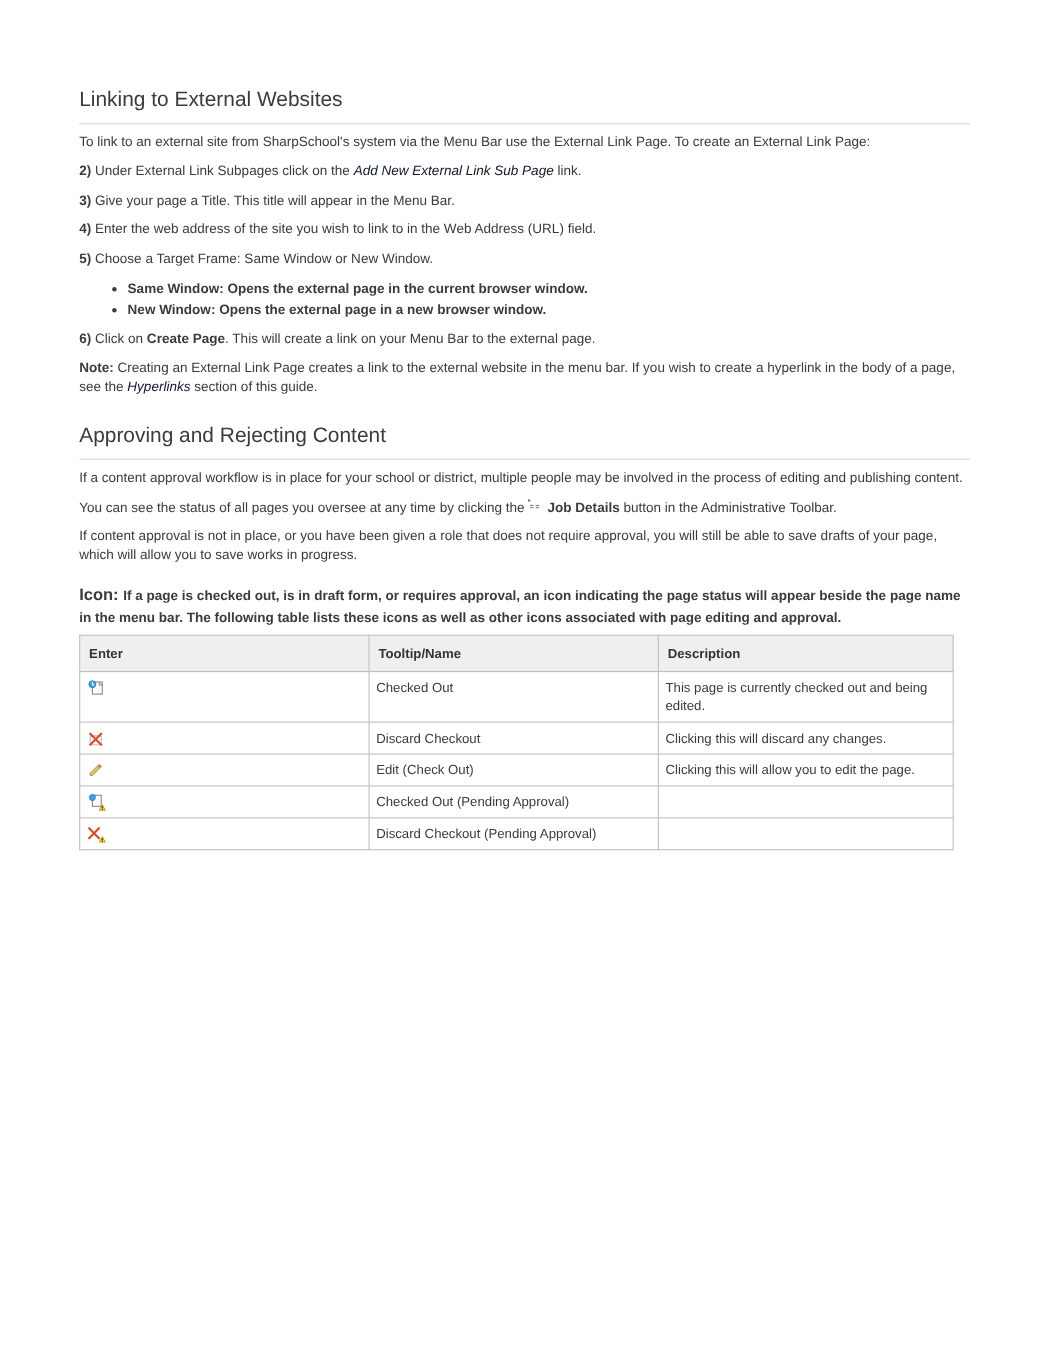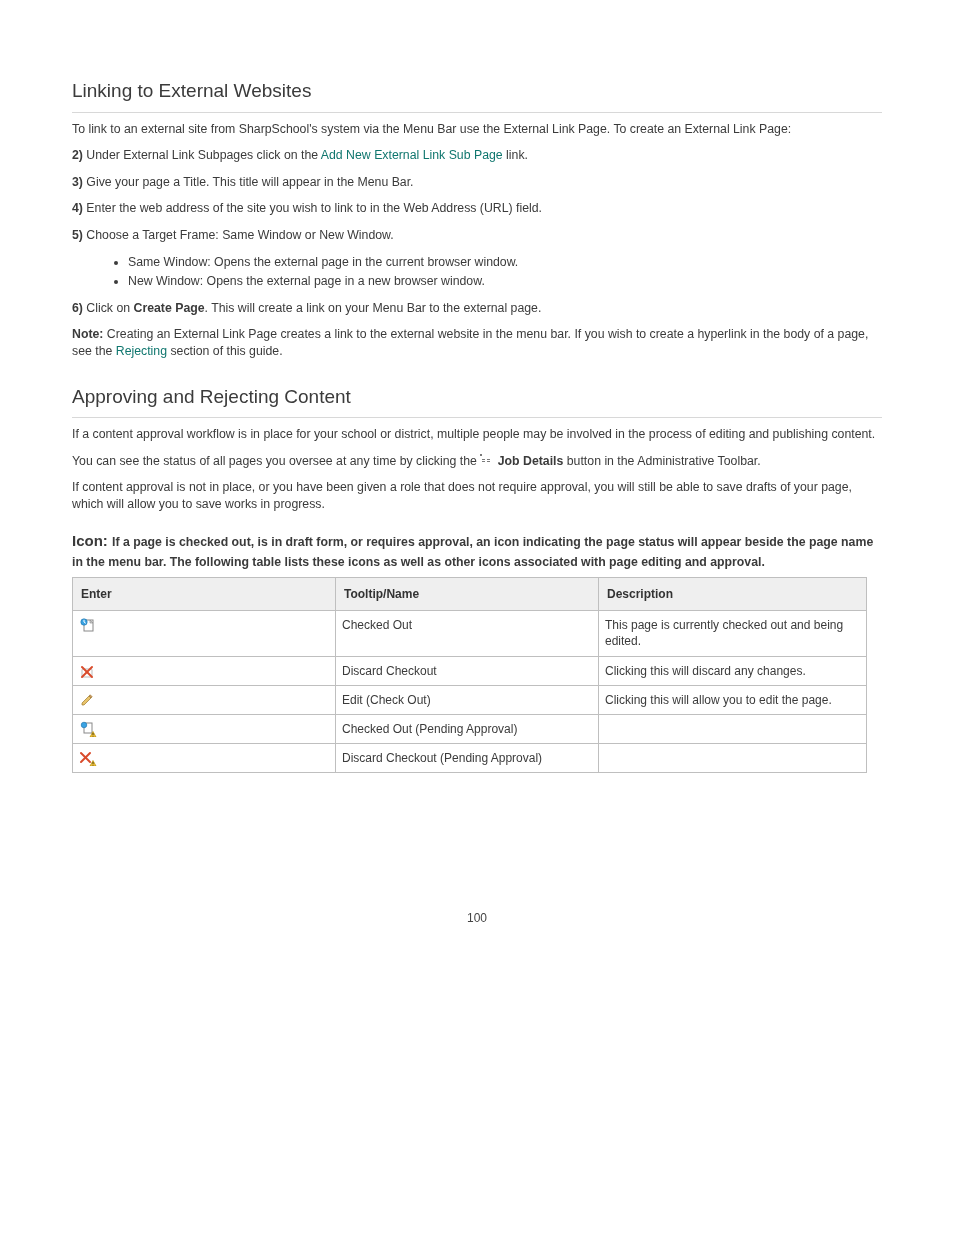"Add New External Link Sub" a.link { color: #0f766e -> #0f172a; font-style: none -> italic }
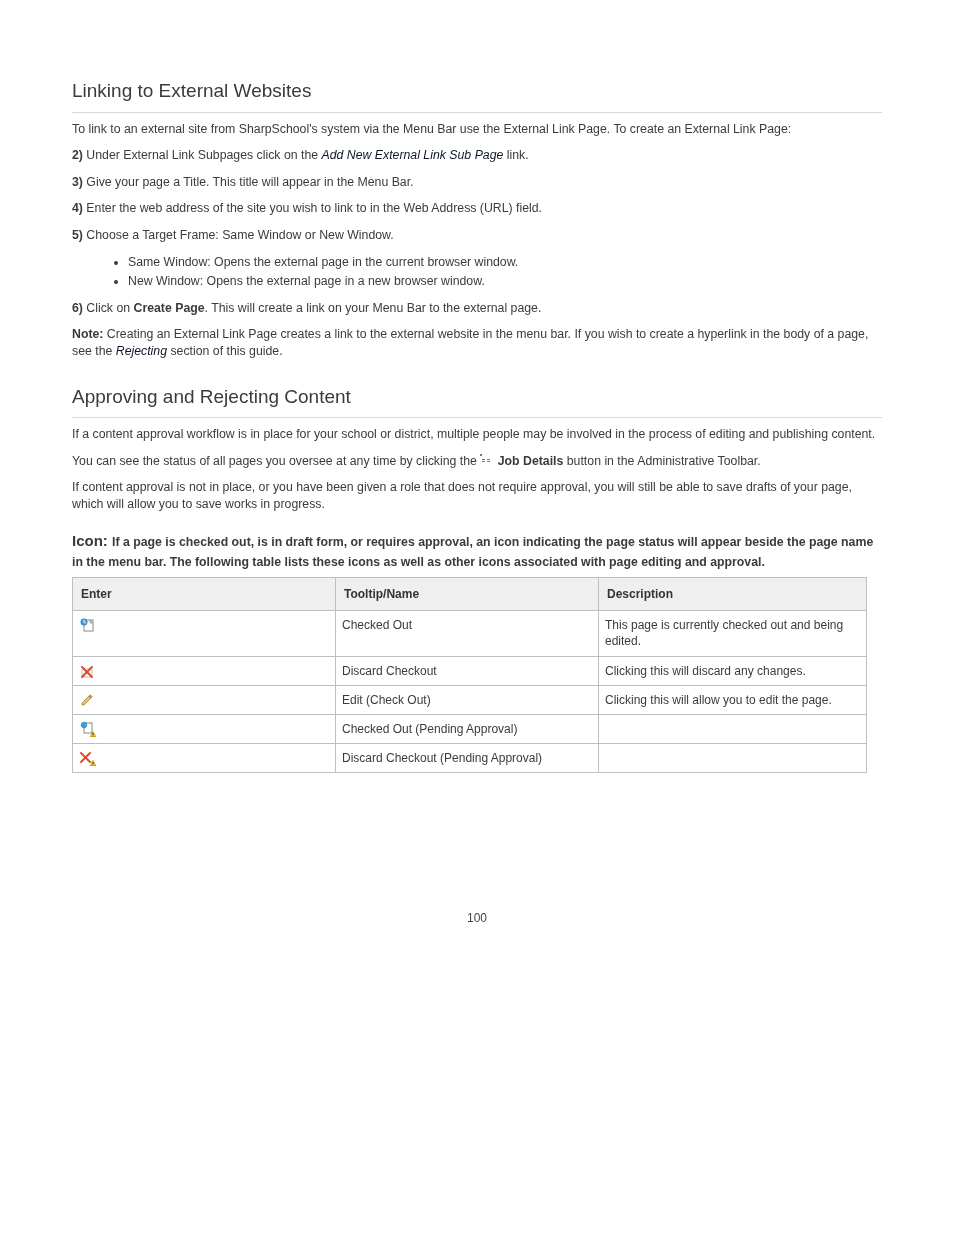"Same Window: Opens the external" ul.bullets li { font-weight: none -> bold; margin: 3px 16px -> 3px 4px }
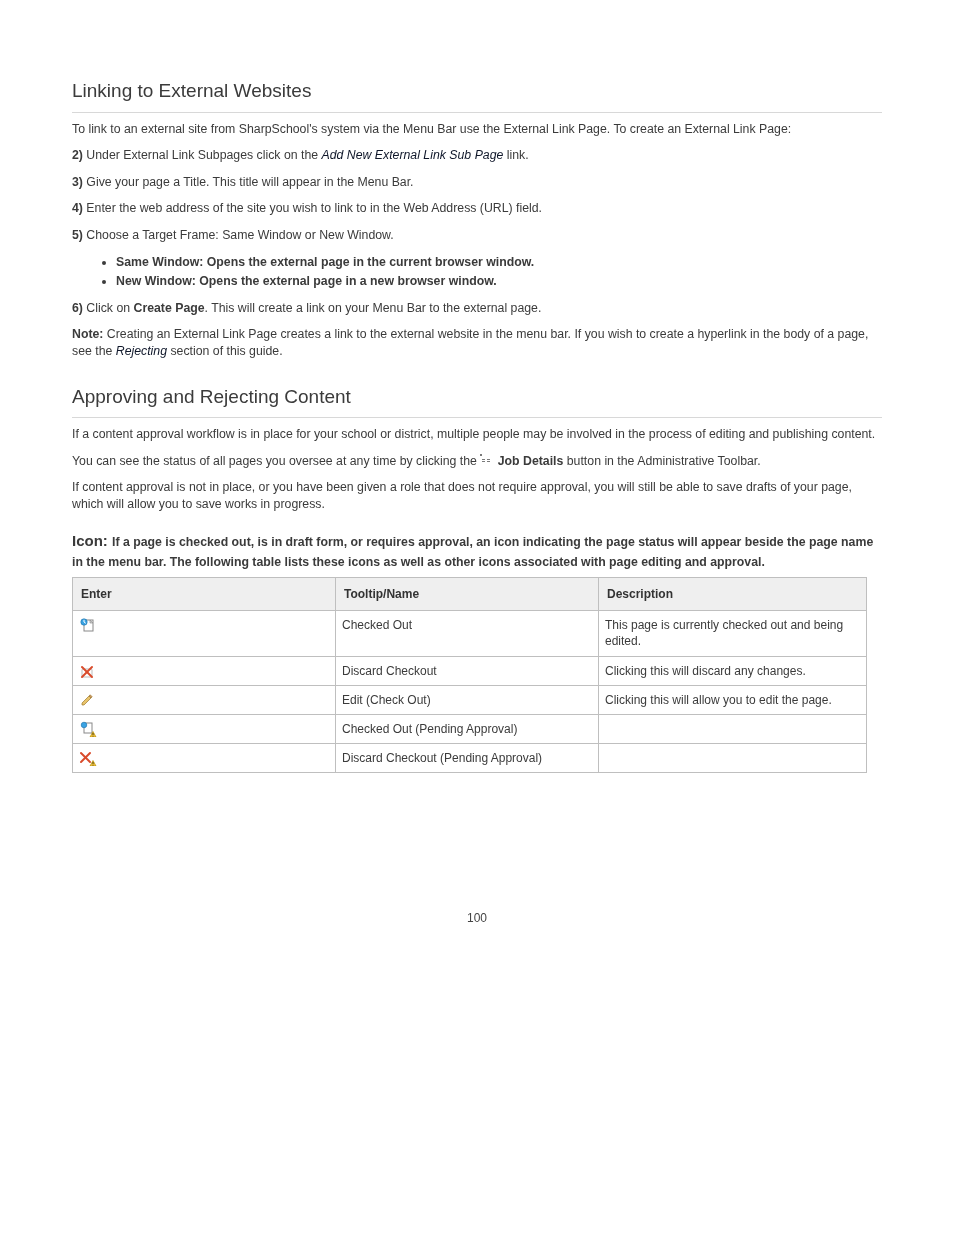"Rejecting" a.link { text: Rejecting -> Hyperlinks }
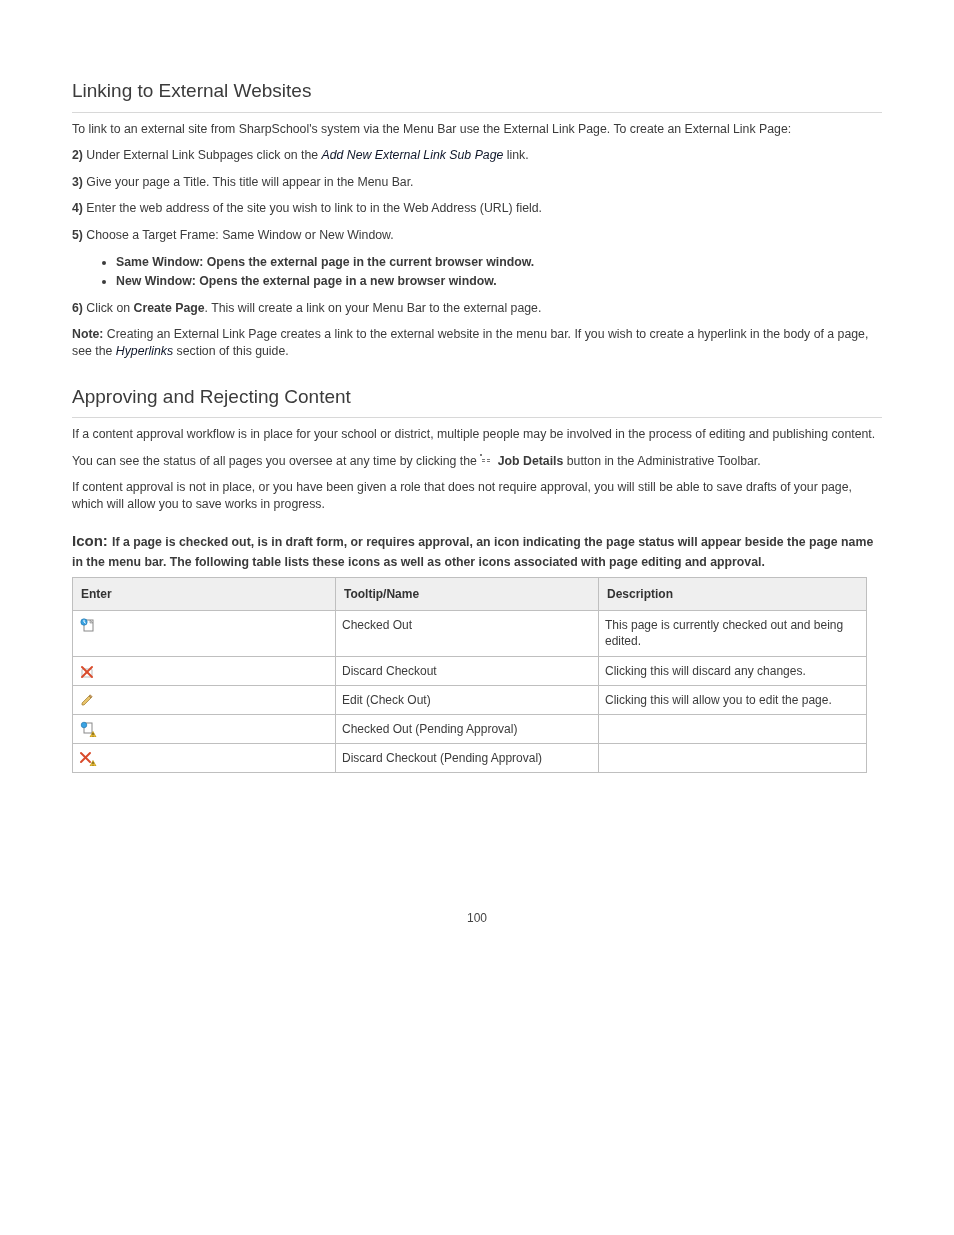"100" div.pageno { html: <div>100</div> -> none }
